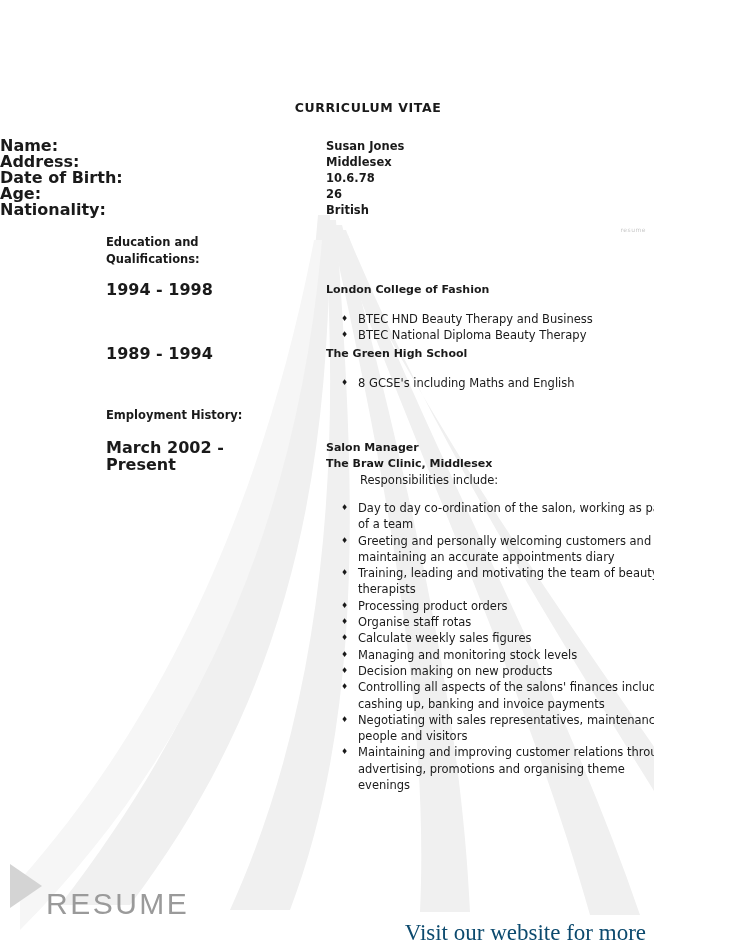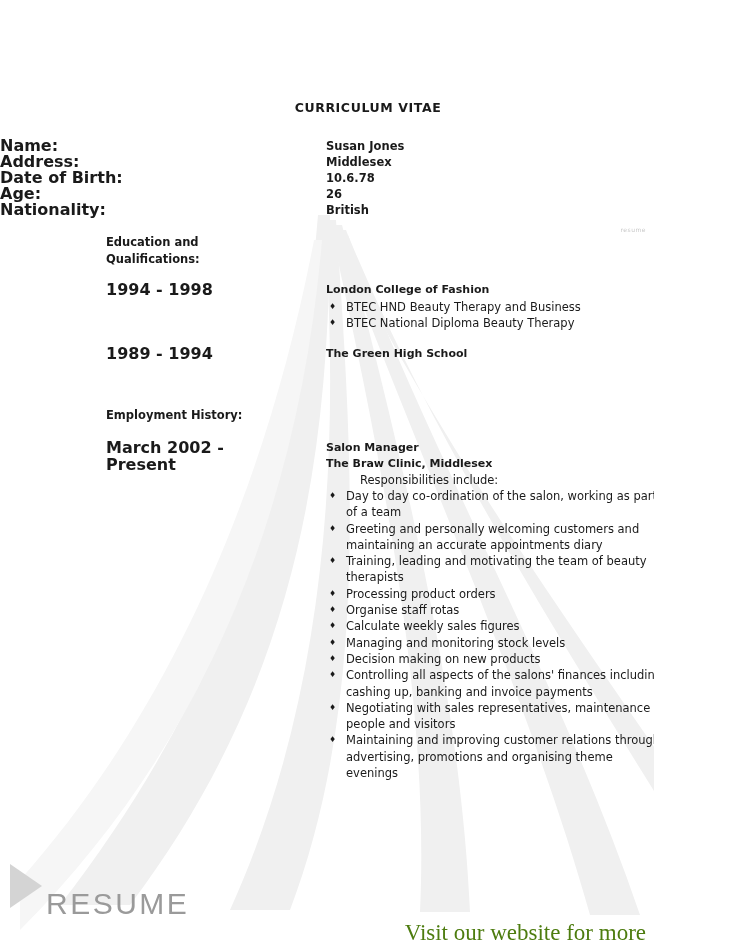"BTEC HND Beauty Therapy and" ul.bullets { margin: 0 -> 12px }
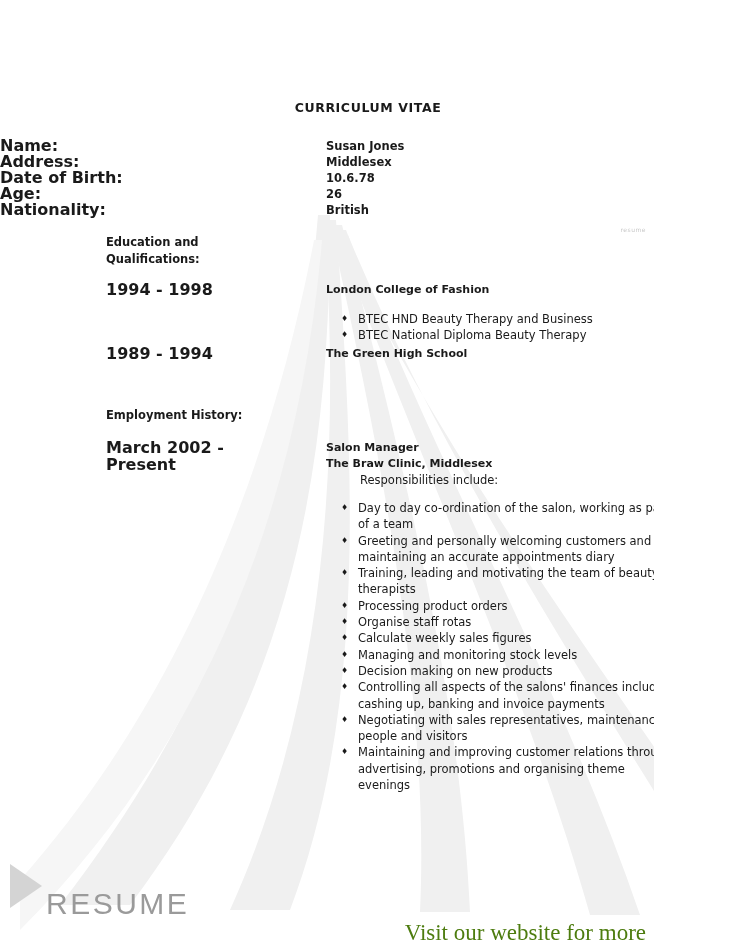"8 GCSE's including Maths and" ul.bullets { html: none -> <ul> <li>8 GCSE's including Maths and English</li> </ul> }
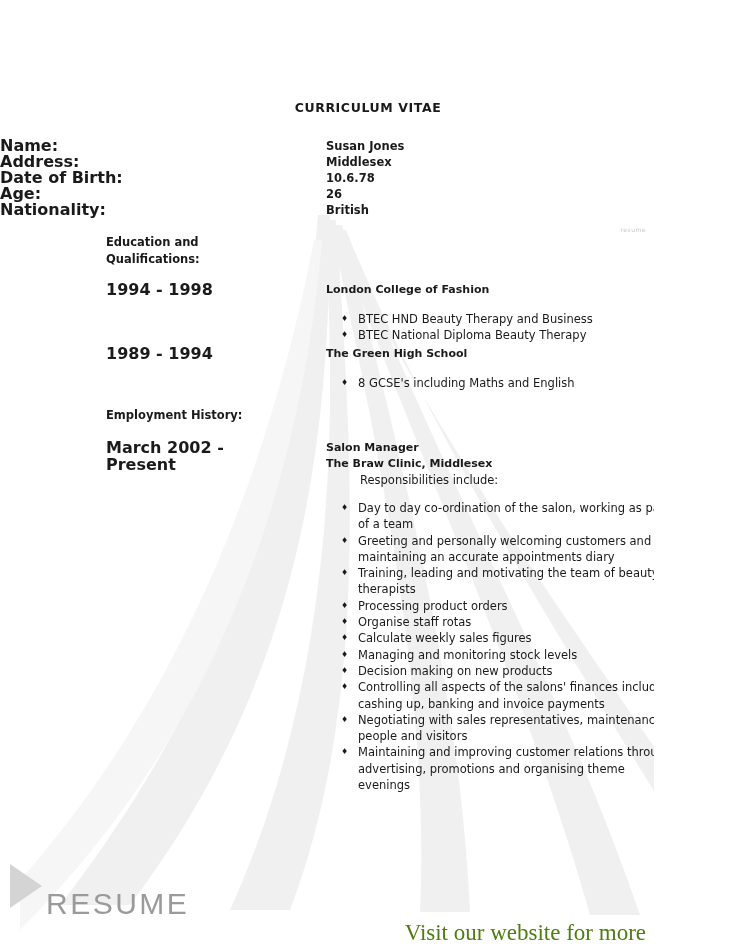"Visit our website for more" #visit { color: #4d7c0f -> #0c4a6e }
